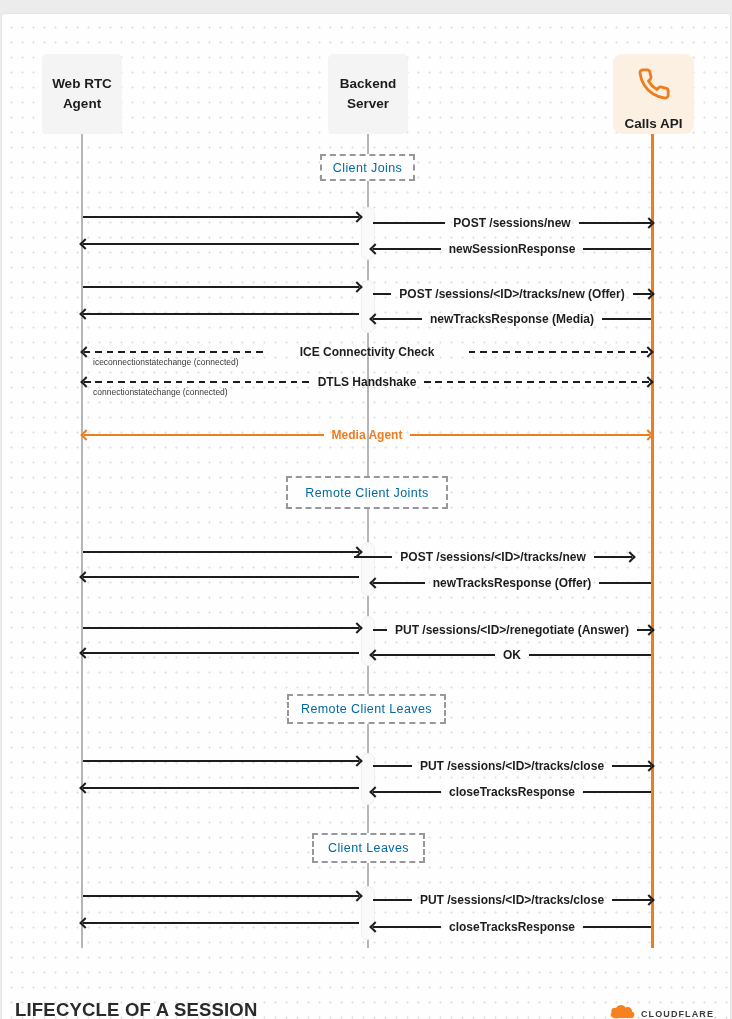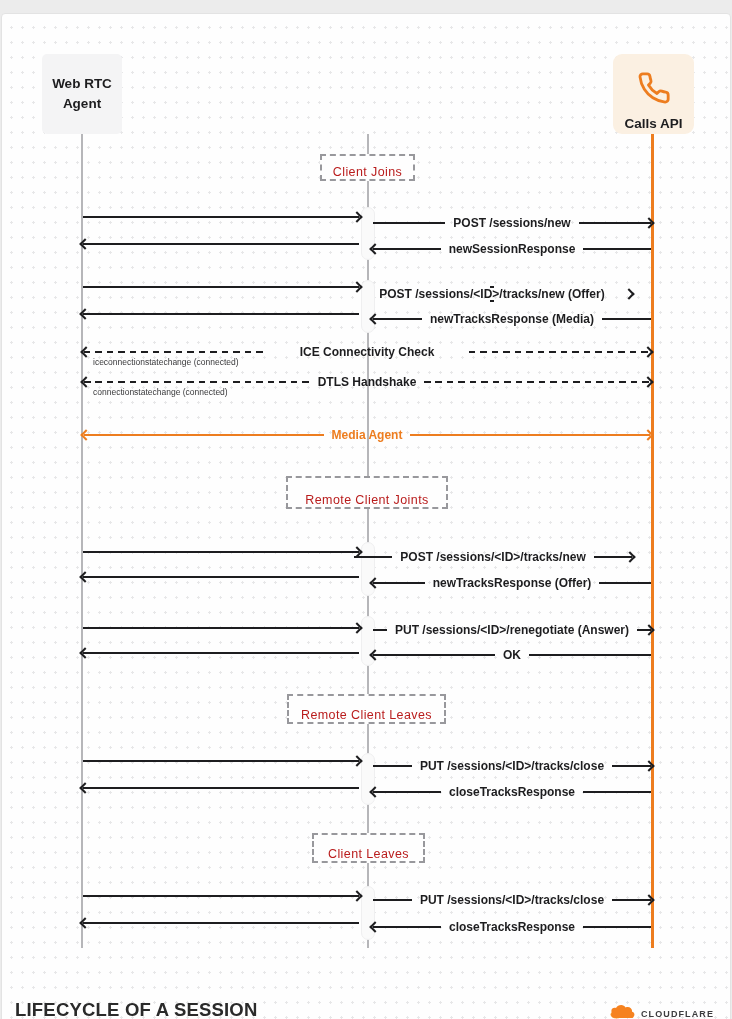"Backend" div.actor { html: none -> <div> <span>Backend</span> <span>Server</span> </div> }
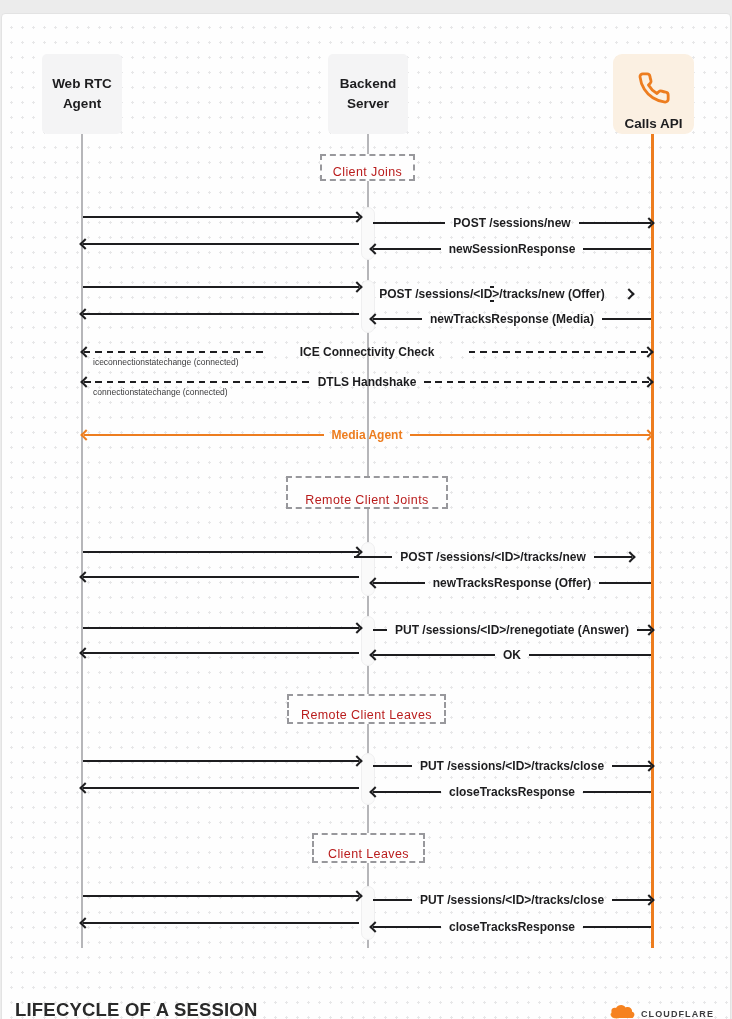"Calls API" .actor.calls { justify-content: flex-end -> space-between }
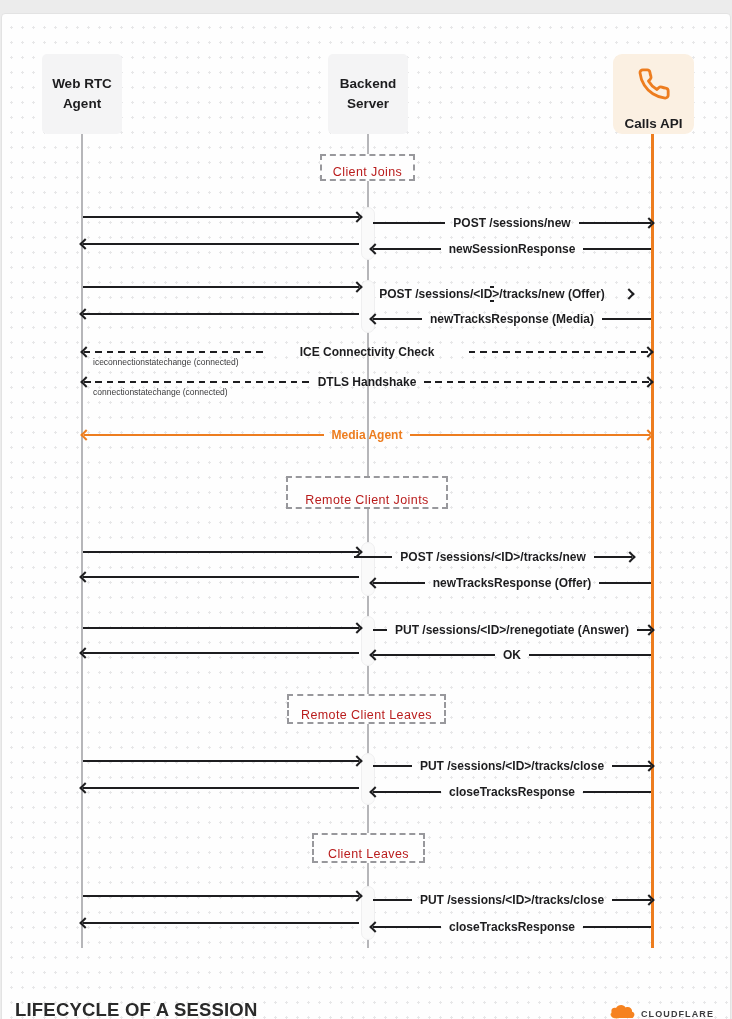"Client Joins" .phase { align-items: flex-end -> center; color: #b91c1c -> #0369a1 }
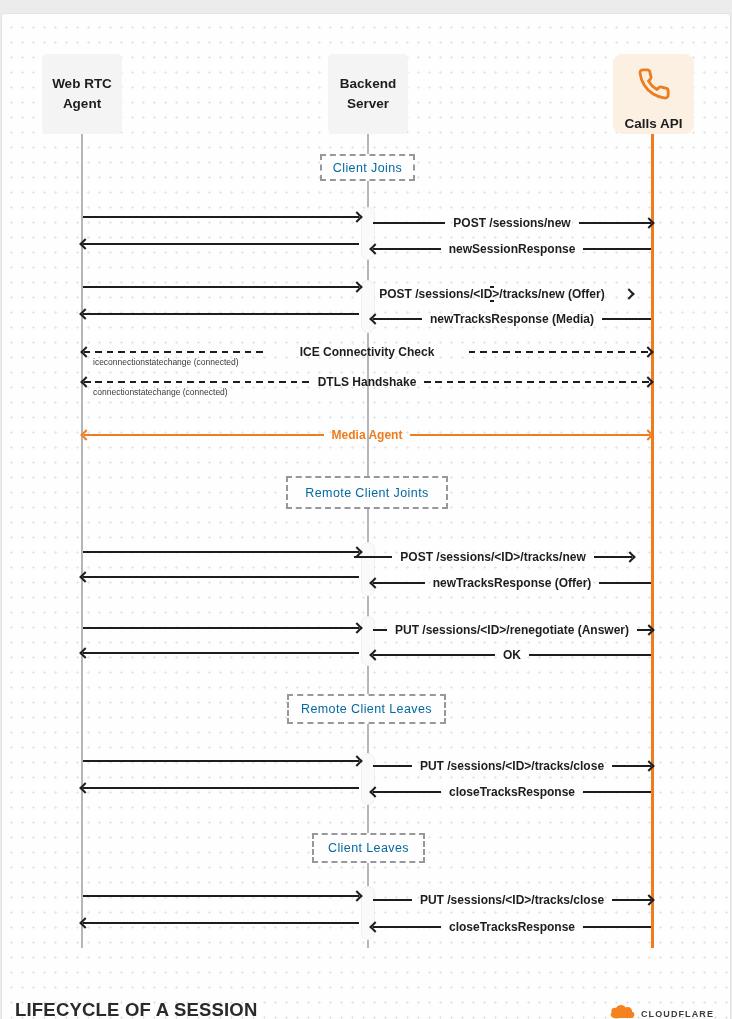"POST /sessions/<ID>/tracks/new (Offer)" div.msg { flex-direction: column -> none; left: 351px -> 371px }
